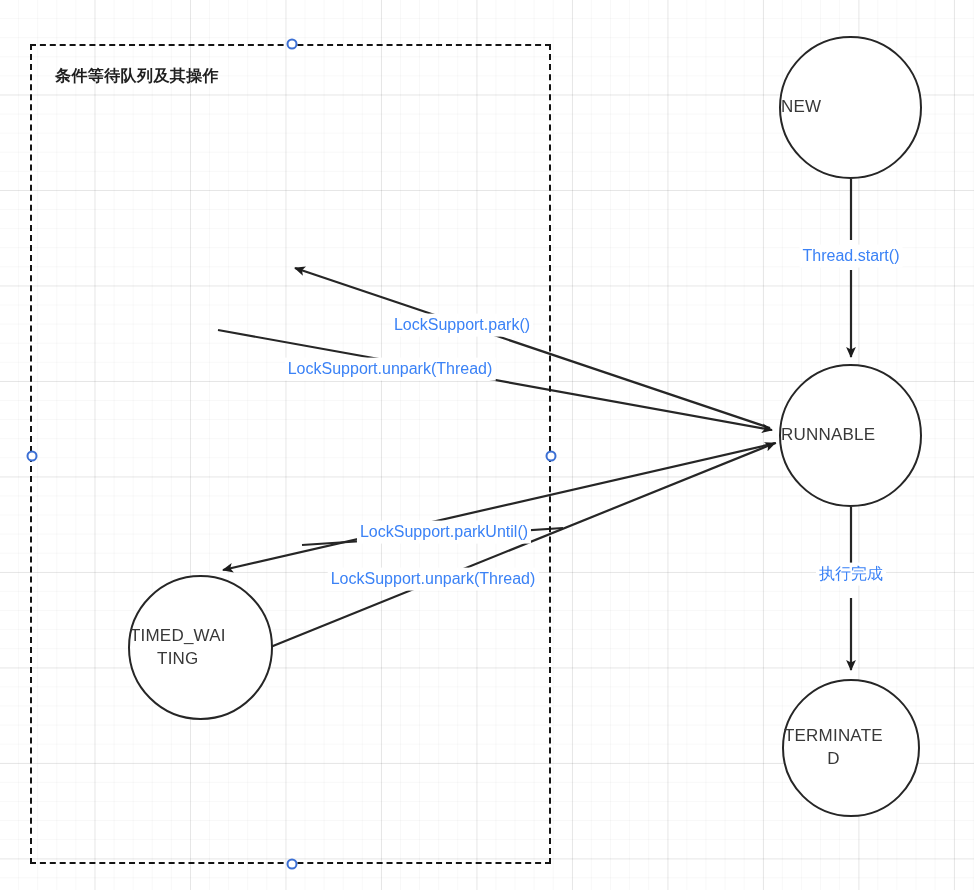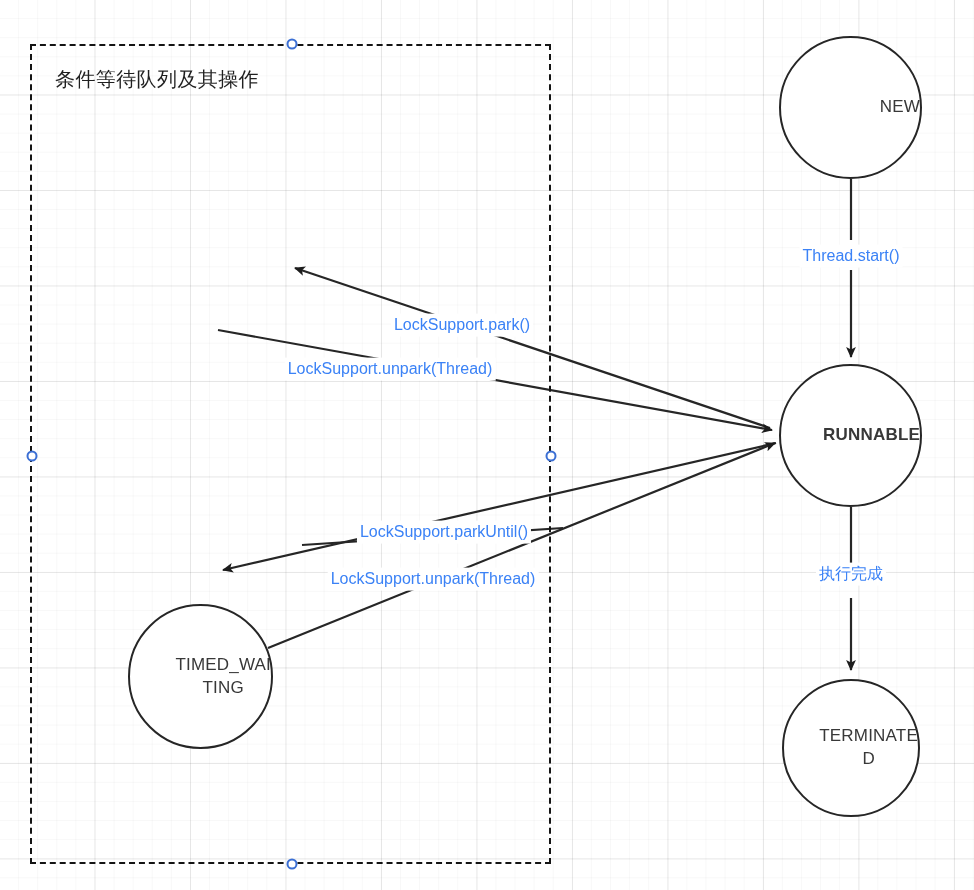"条件等待队列及其操作" .group-title { font-size: 20px -> 16px; font-weight: normal -> bold }
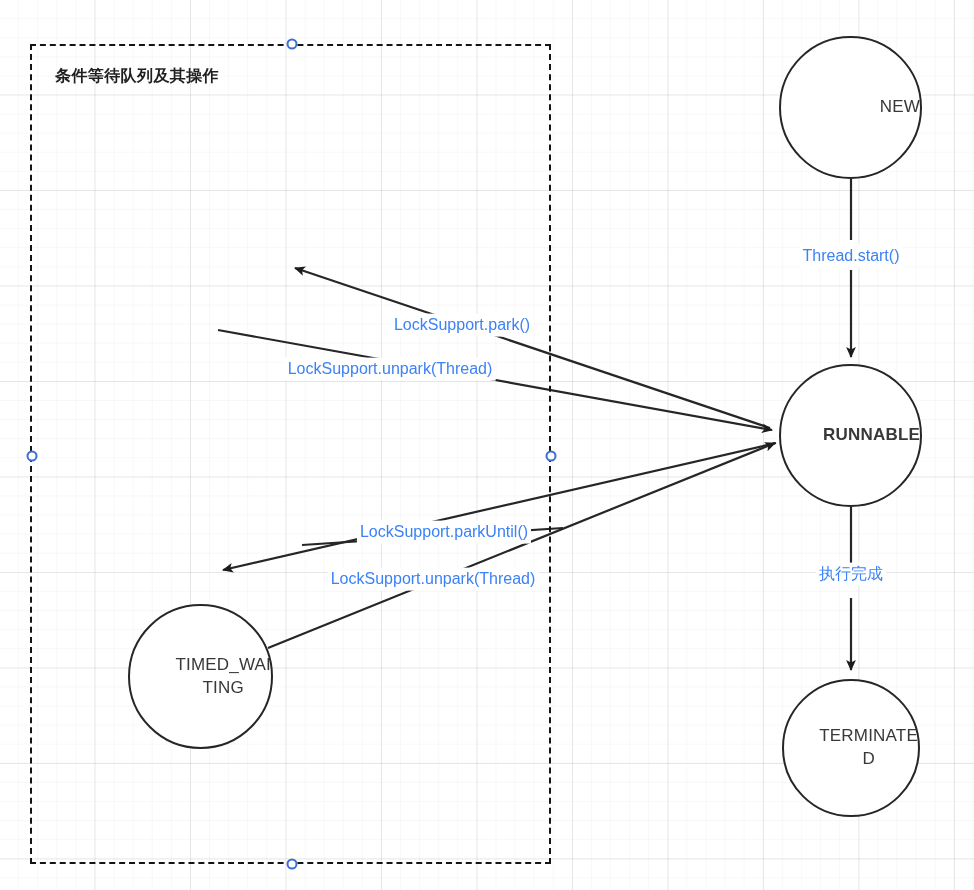"NEW" .node { justify-content: flex-end -> flex-start }
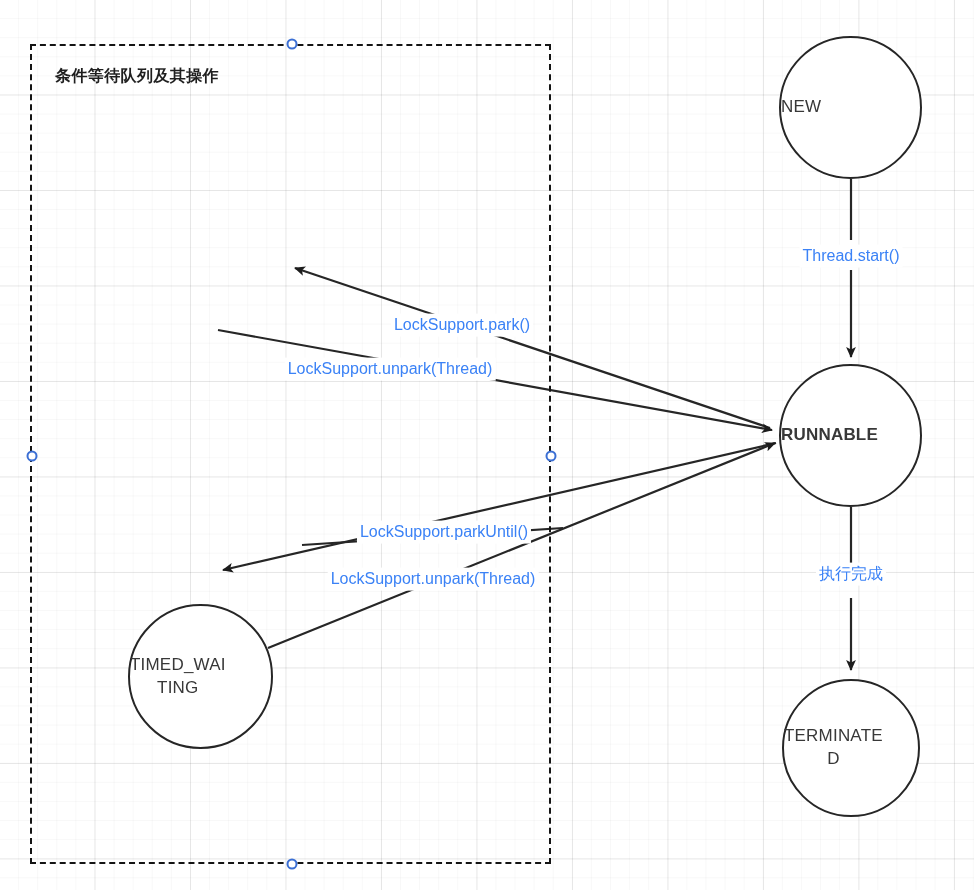"RUNNABLE" div.node { font-weight: bold -> none }
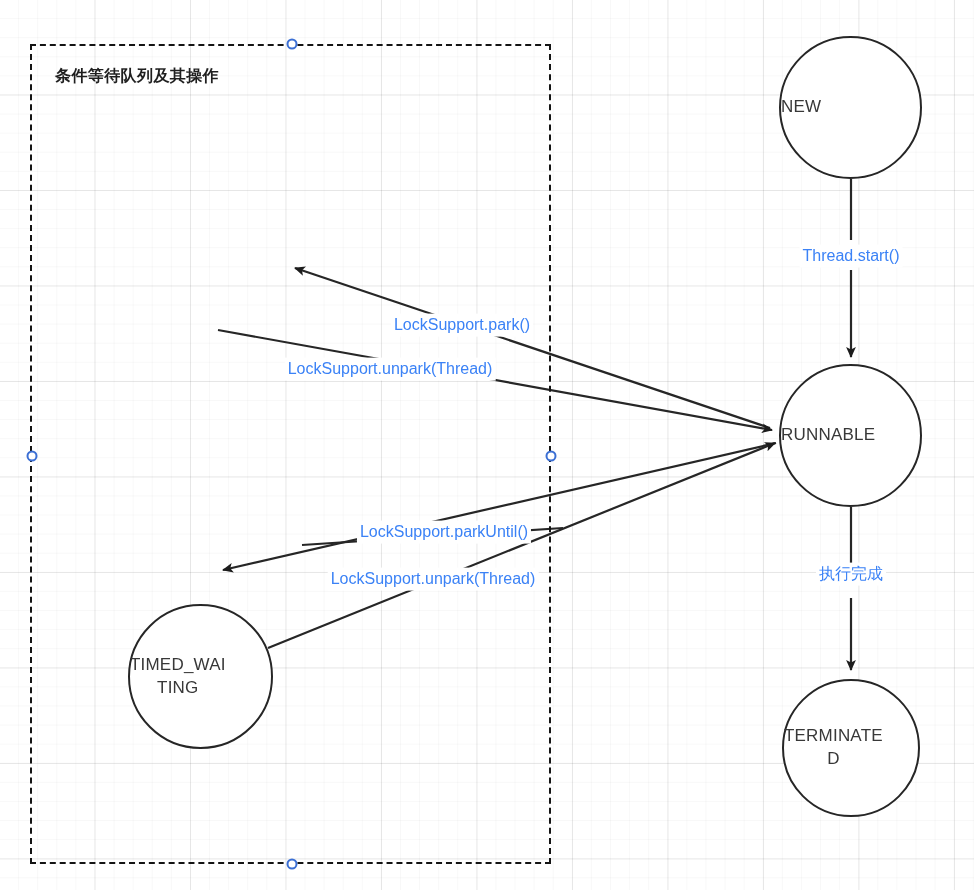"TIMED_WAI" div.node { top: 604px -> 575px }
